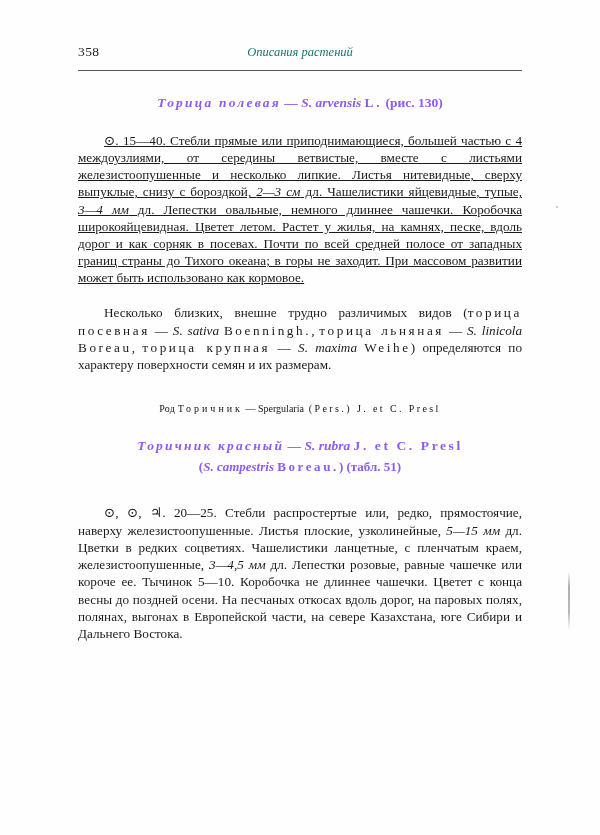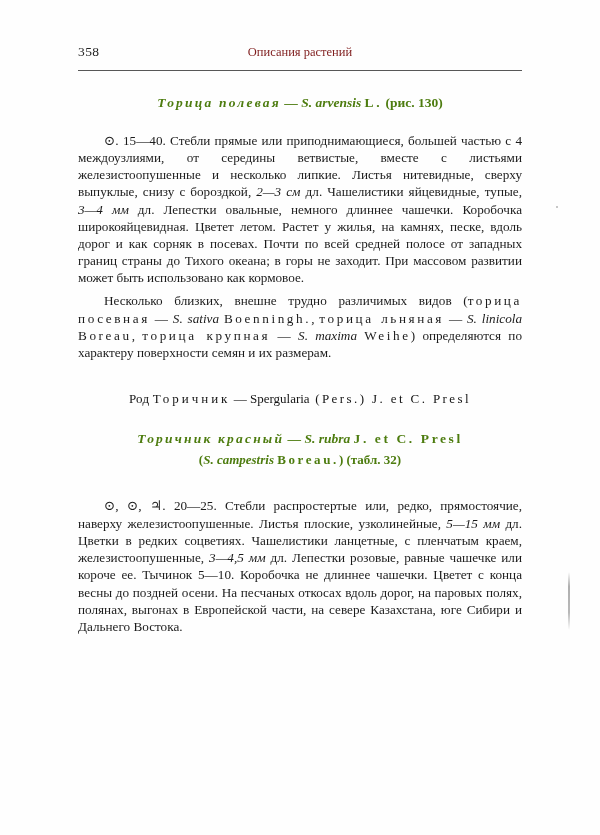"Описания растений" .running-head { color: #7f1d1d -> #0f766e; font-style: none -> italic }
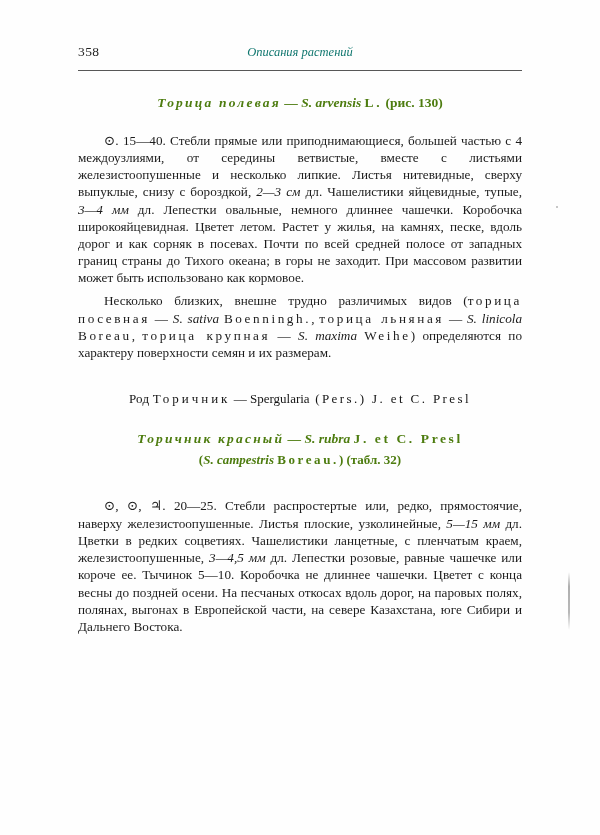"Торица полевая — S. arvensis" .species-heading { color: #4d7c0f -> #8b5cf6 }
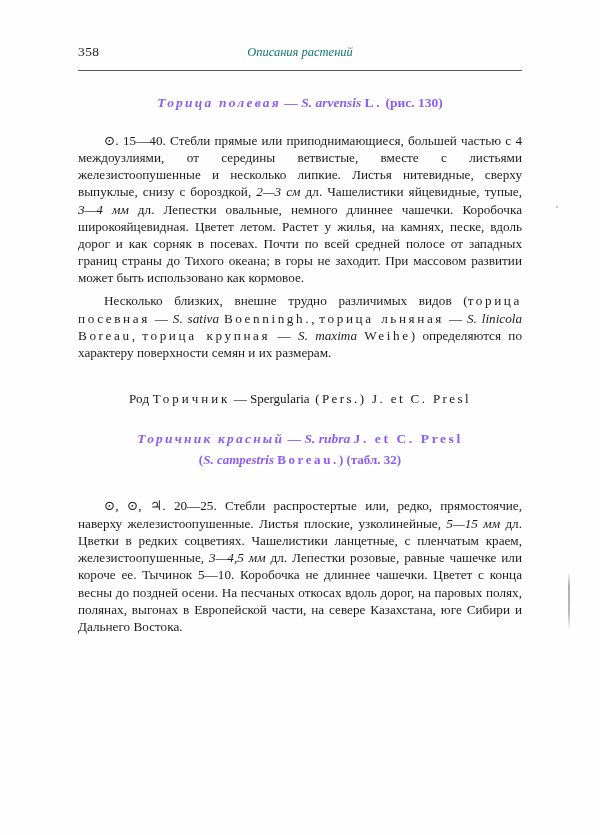"⊙. 15—40. Стебли прямые или" p.body.first { text-decoration: none -> underline }
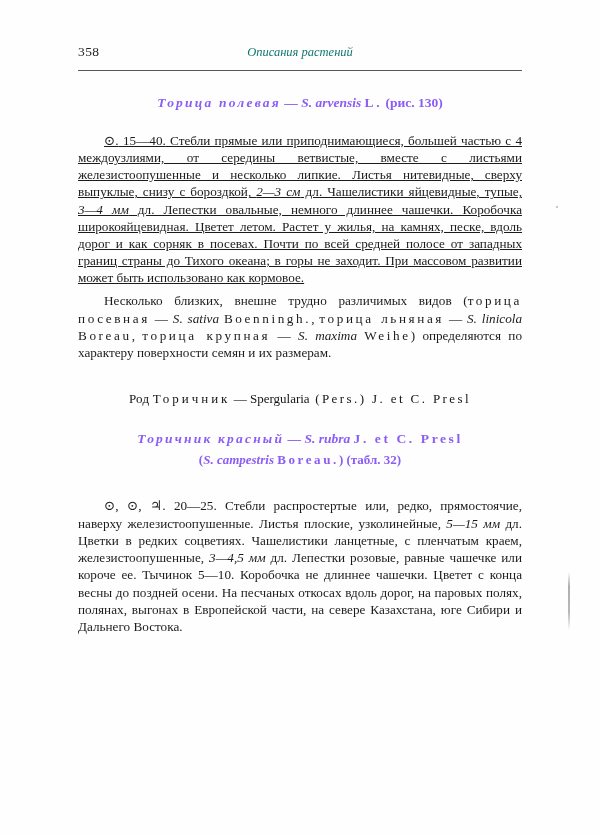"Несколько близких, внешне трудно" p.body.next { margin-top: 6px -> 18px }
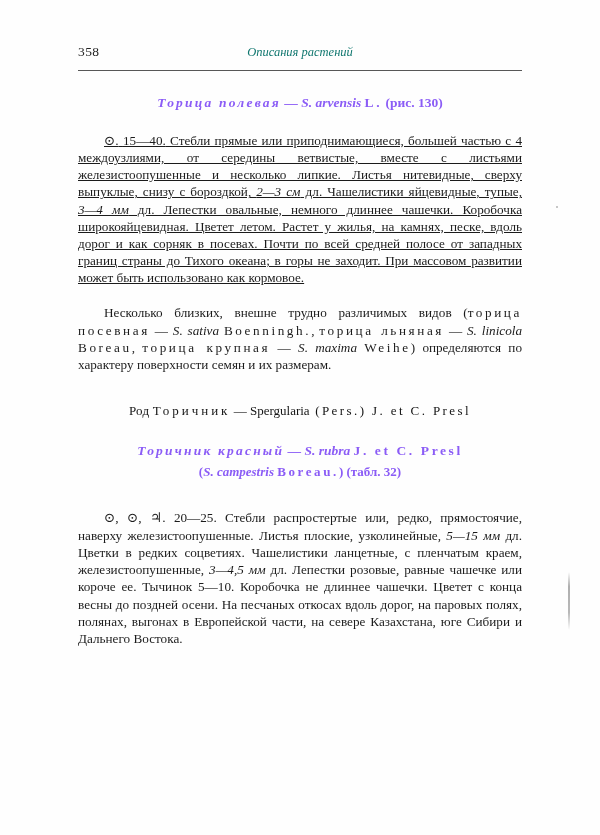"Род Торичник — Spergularia (Pers.)" .genus-heading { font-size: 13px -> 10px }
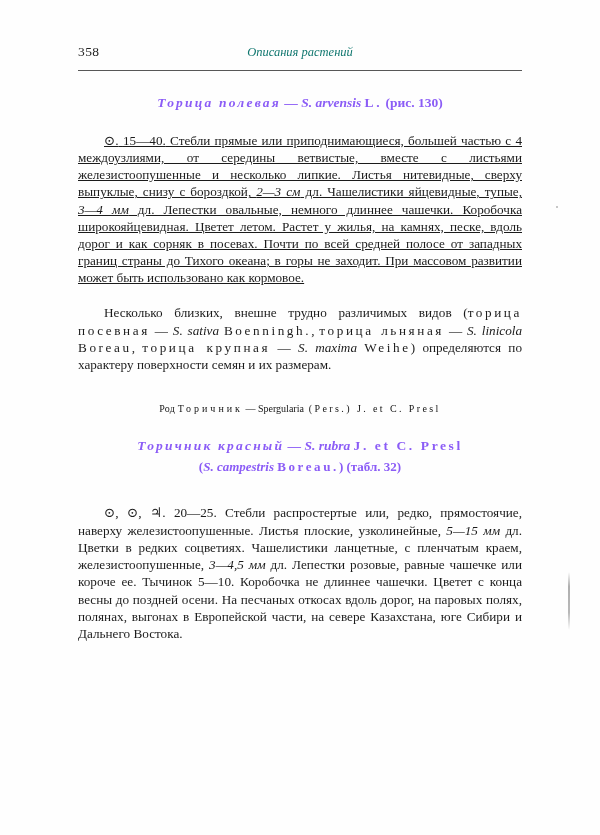"(табл. 32)" span.plain { text: 32 -> 51 }
